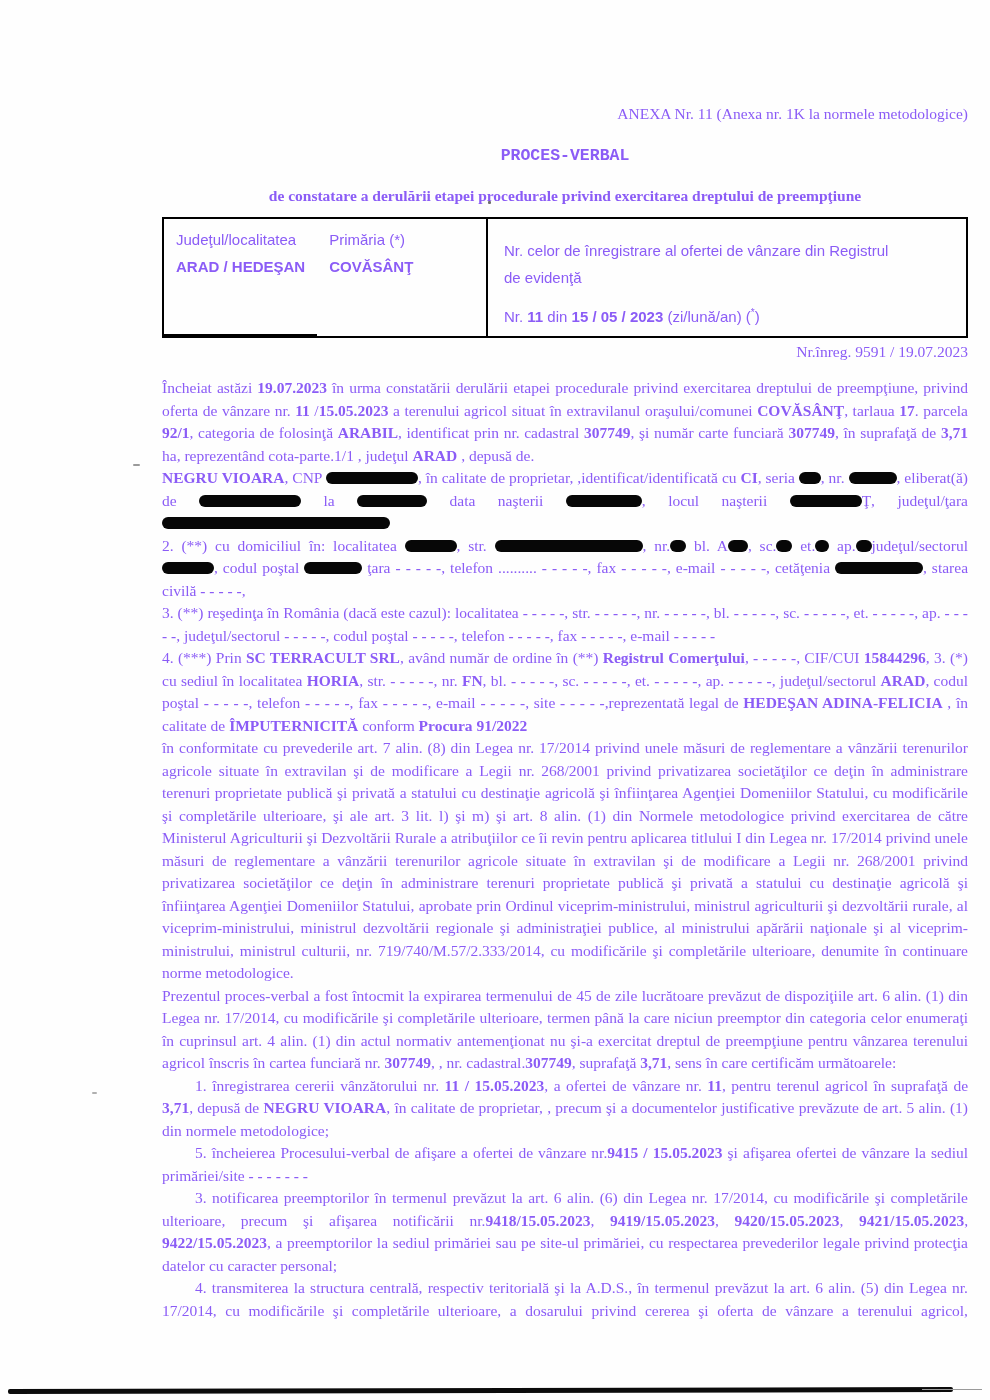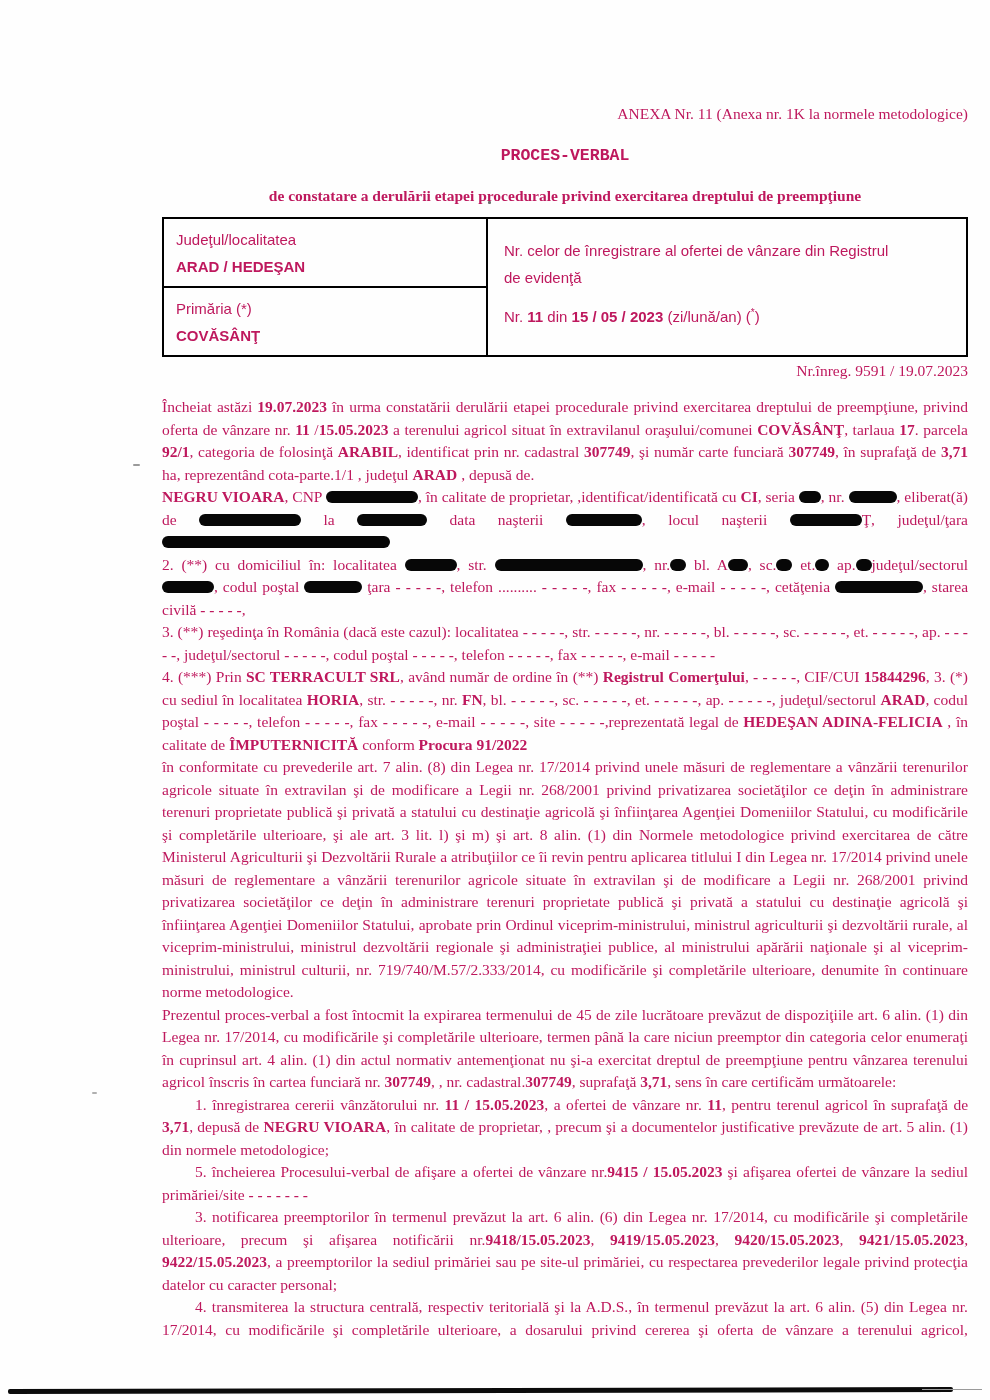"ANEXA Nr. 11 (Anexa nr." .page { color: #be185d -> #8b5cf6 }
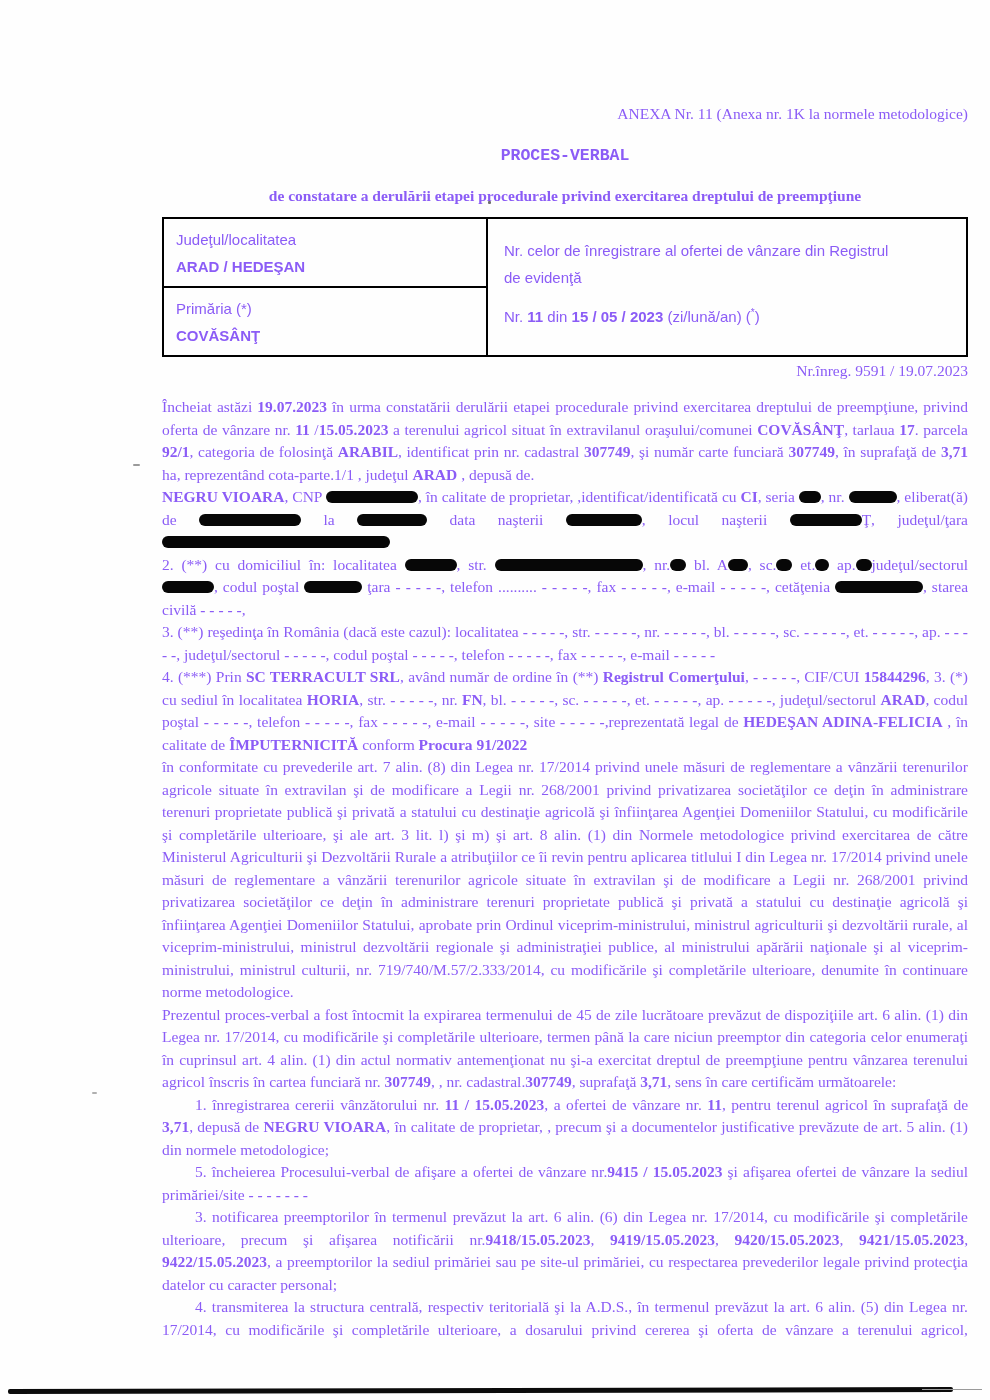"Judeţul/localitatea" .tleft { flex-direction: column -> row }
